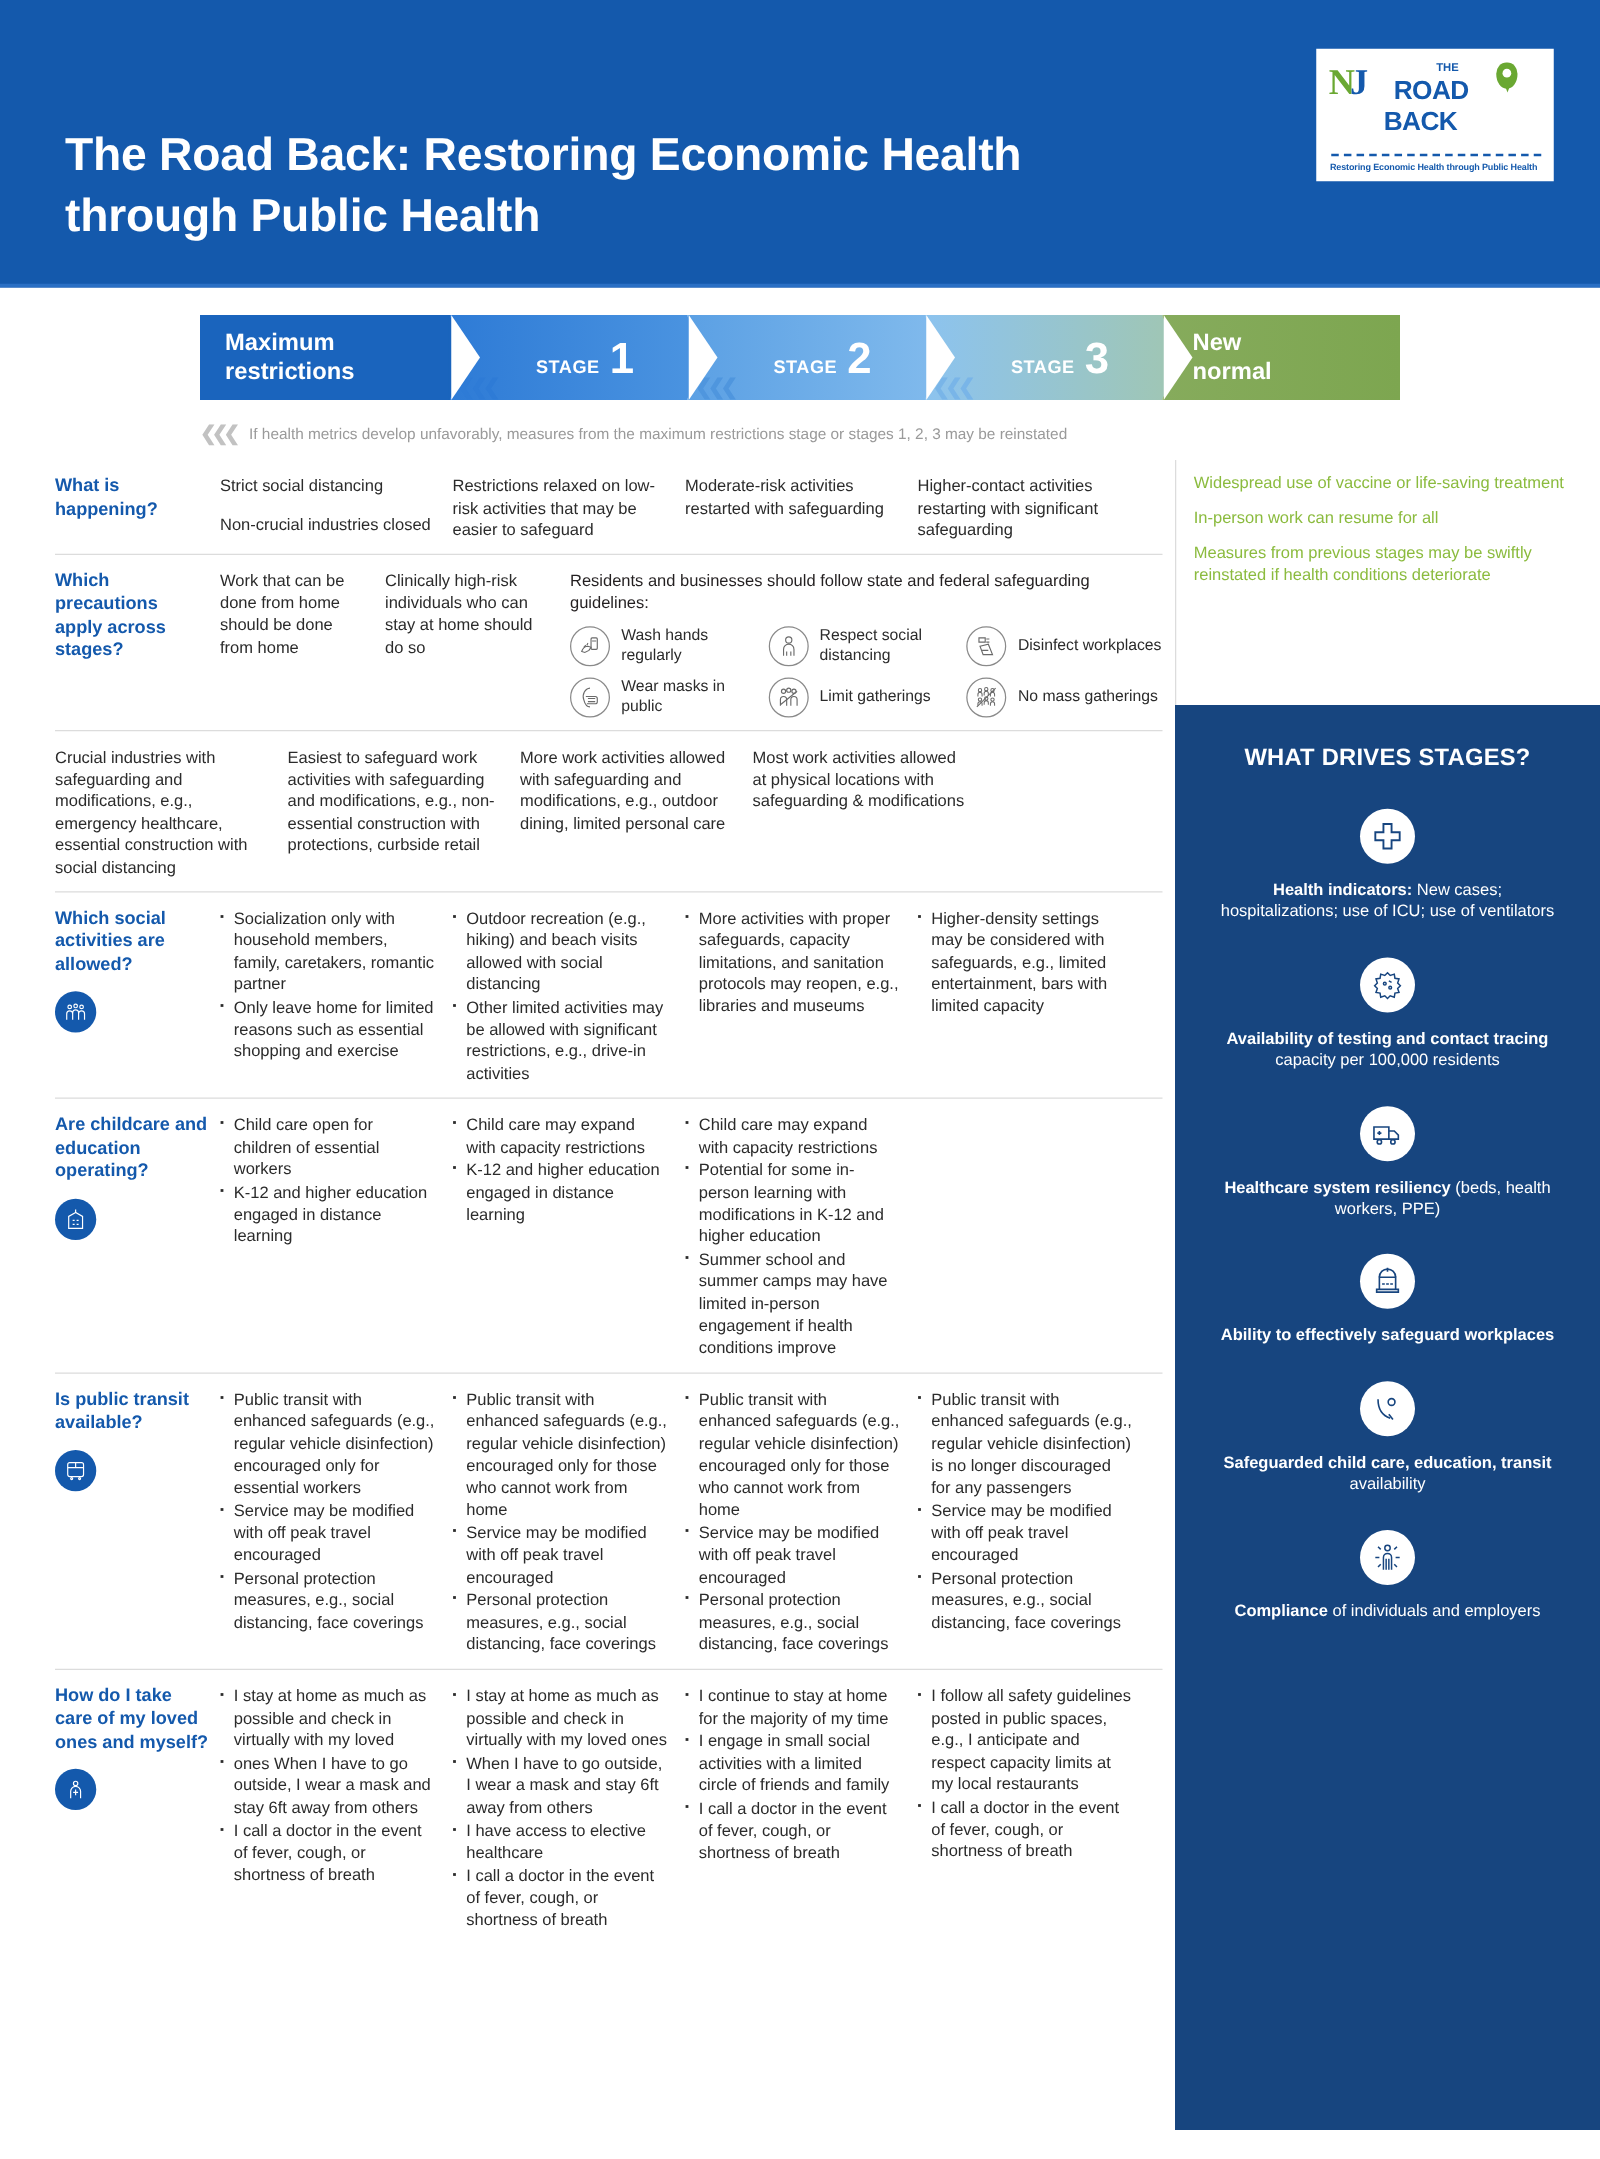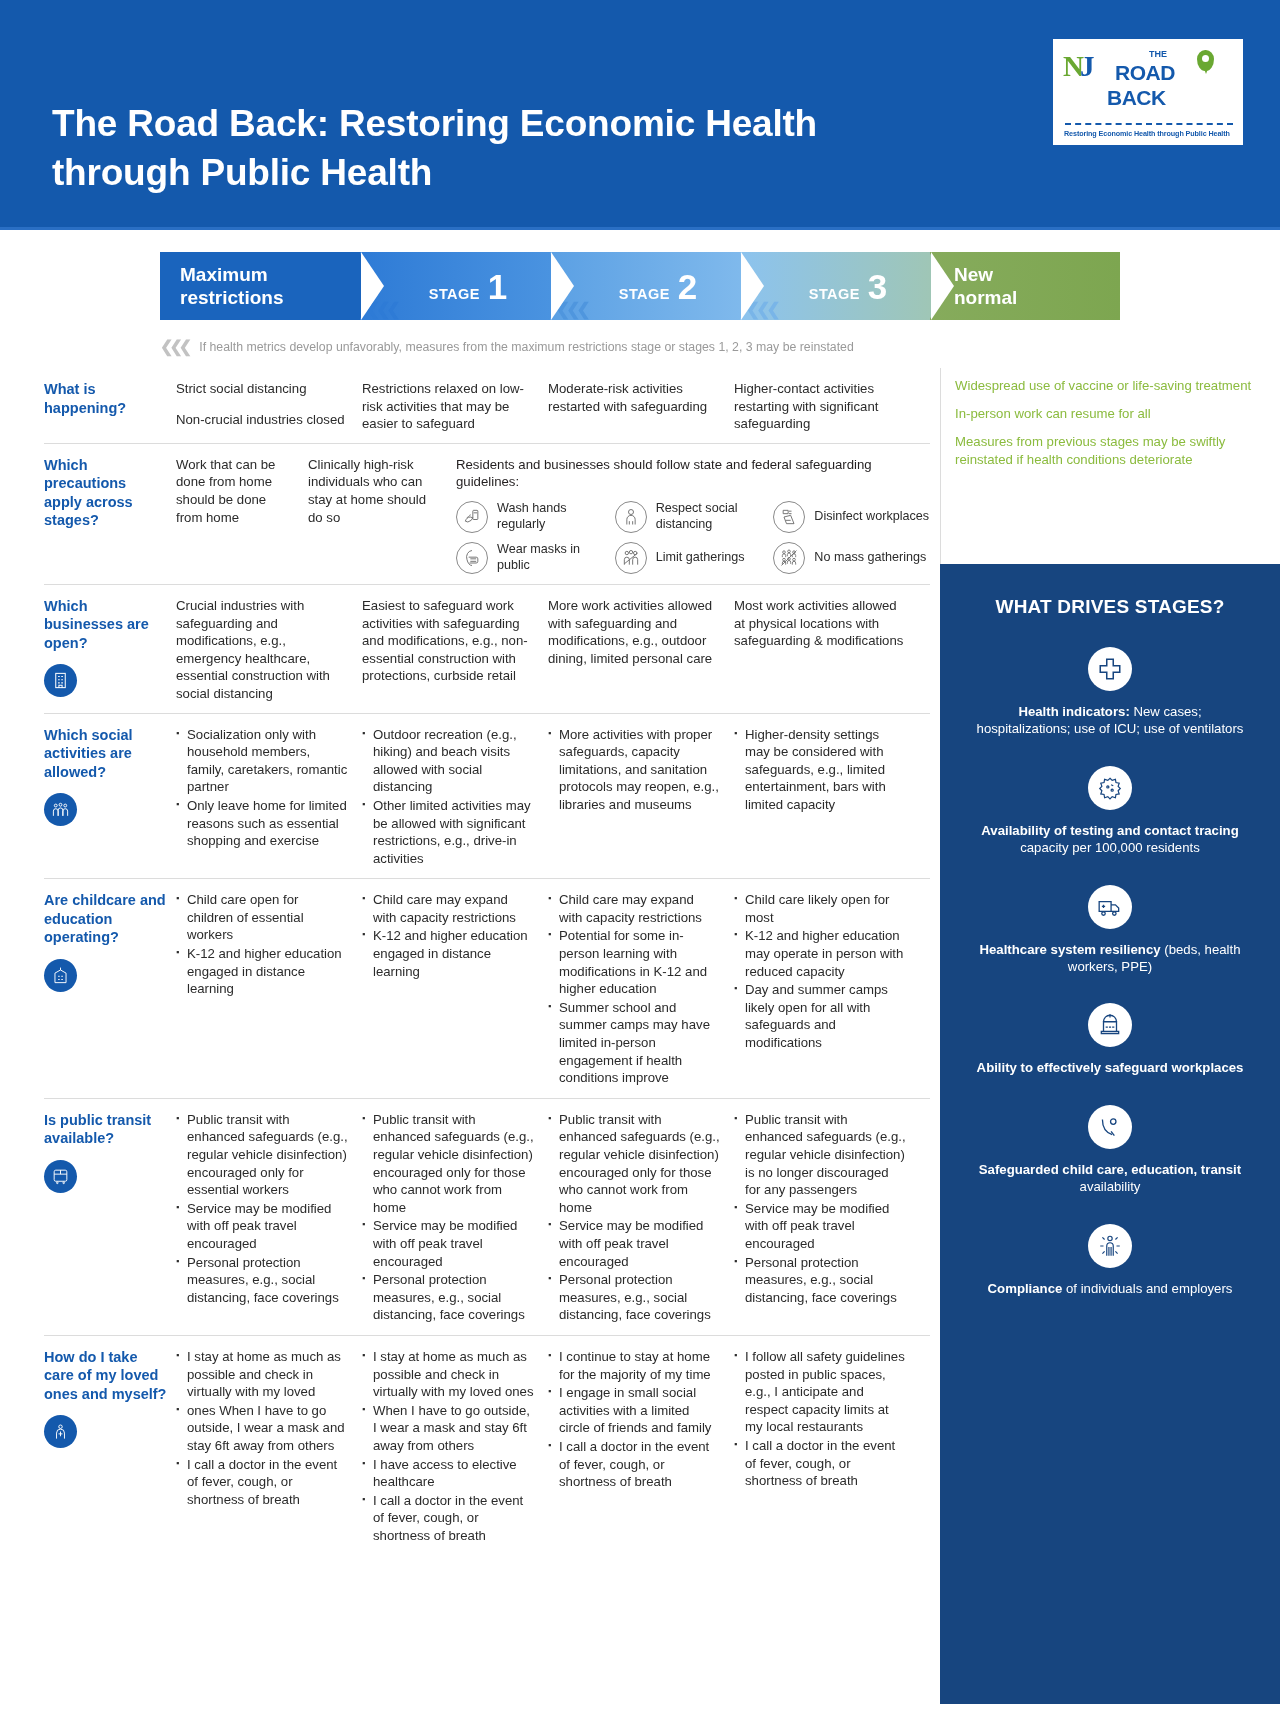"Which businesses are open?" div.col-q { html: <div> <div>Which businesses are open?</div> <div> <svg> <rect></rect> <path></path> <path></path> </svg> </div> </div> -> none }
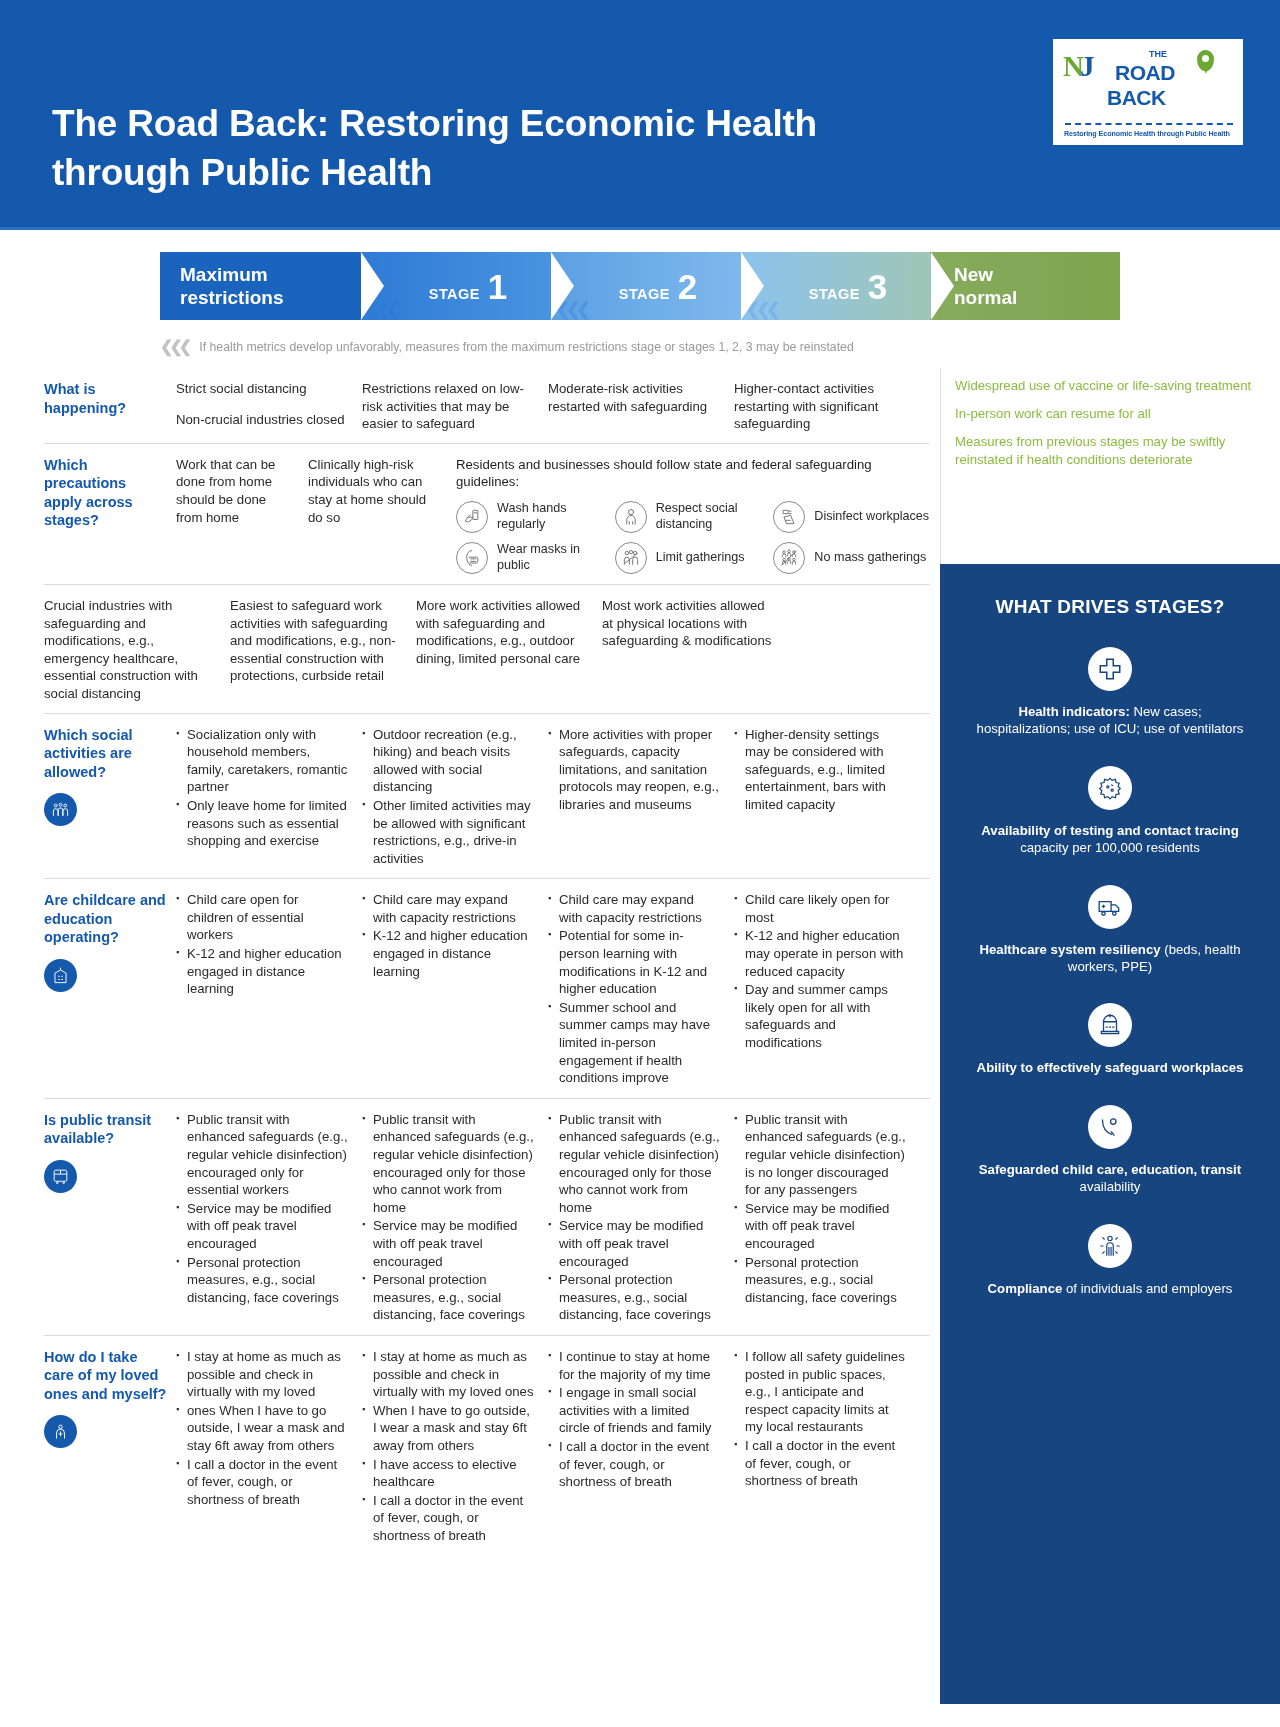"Child care likely open for" div.col-c { html: <div> <ul> <li>Child care likely open for most</li> <li>K-12 and higher education may operate in person with reduced capacity</li> <li>Day and summer camps likely open for all with safeguards and modifications</li> </ul> </div> -> none }
